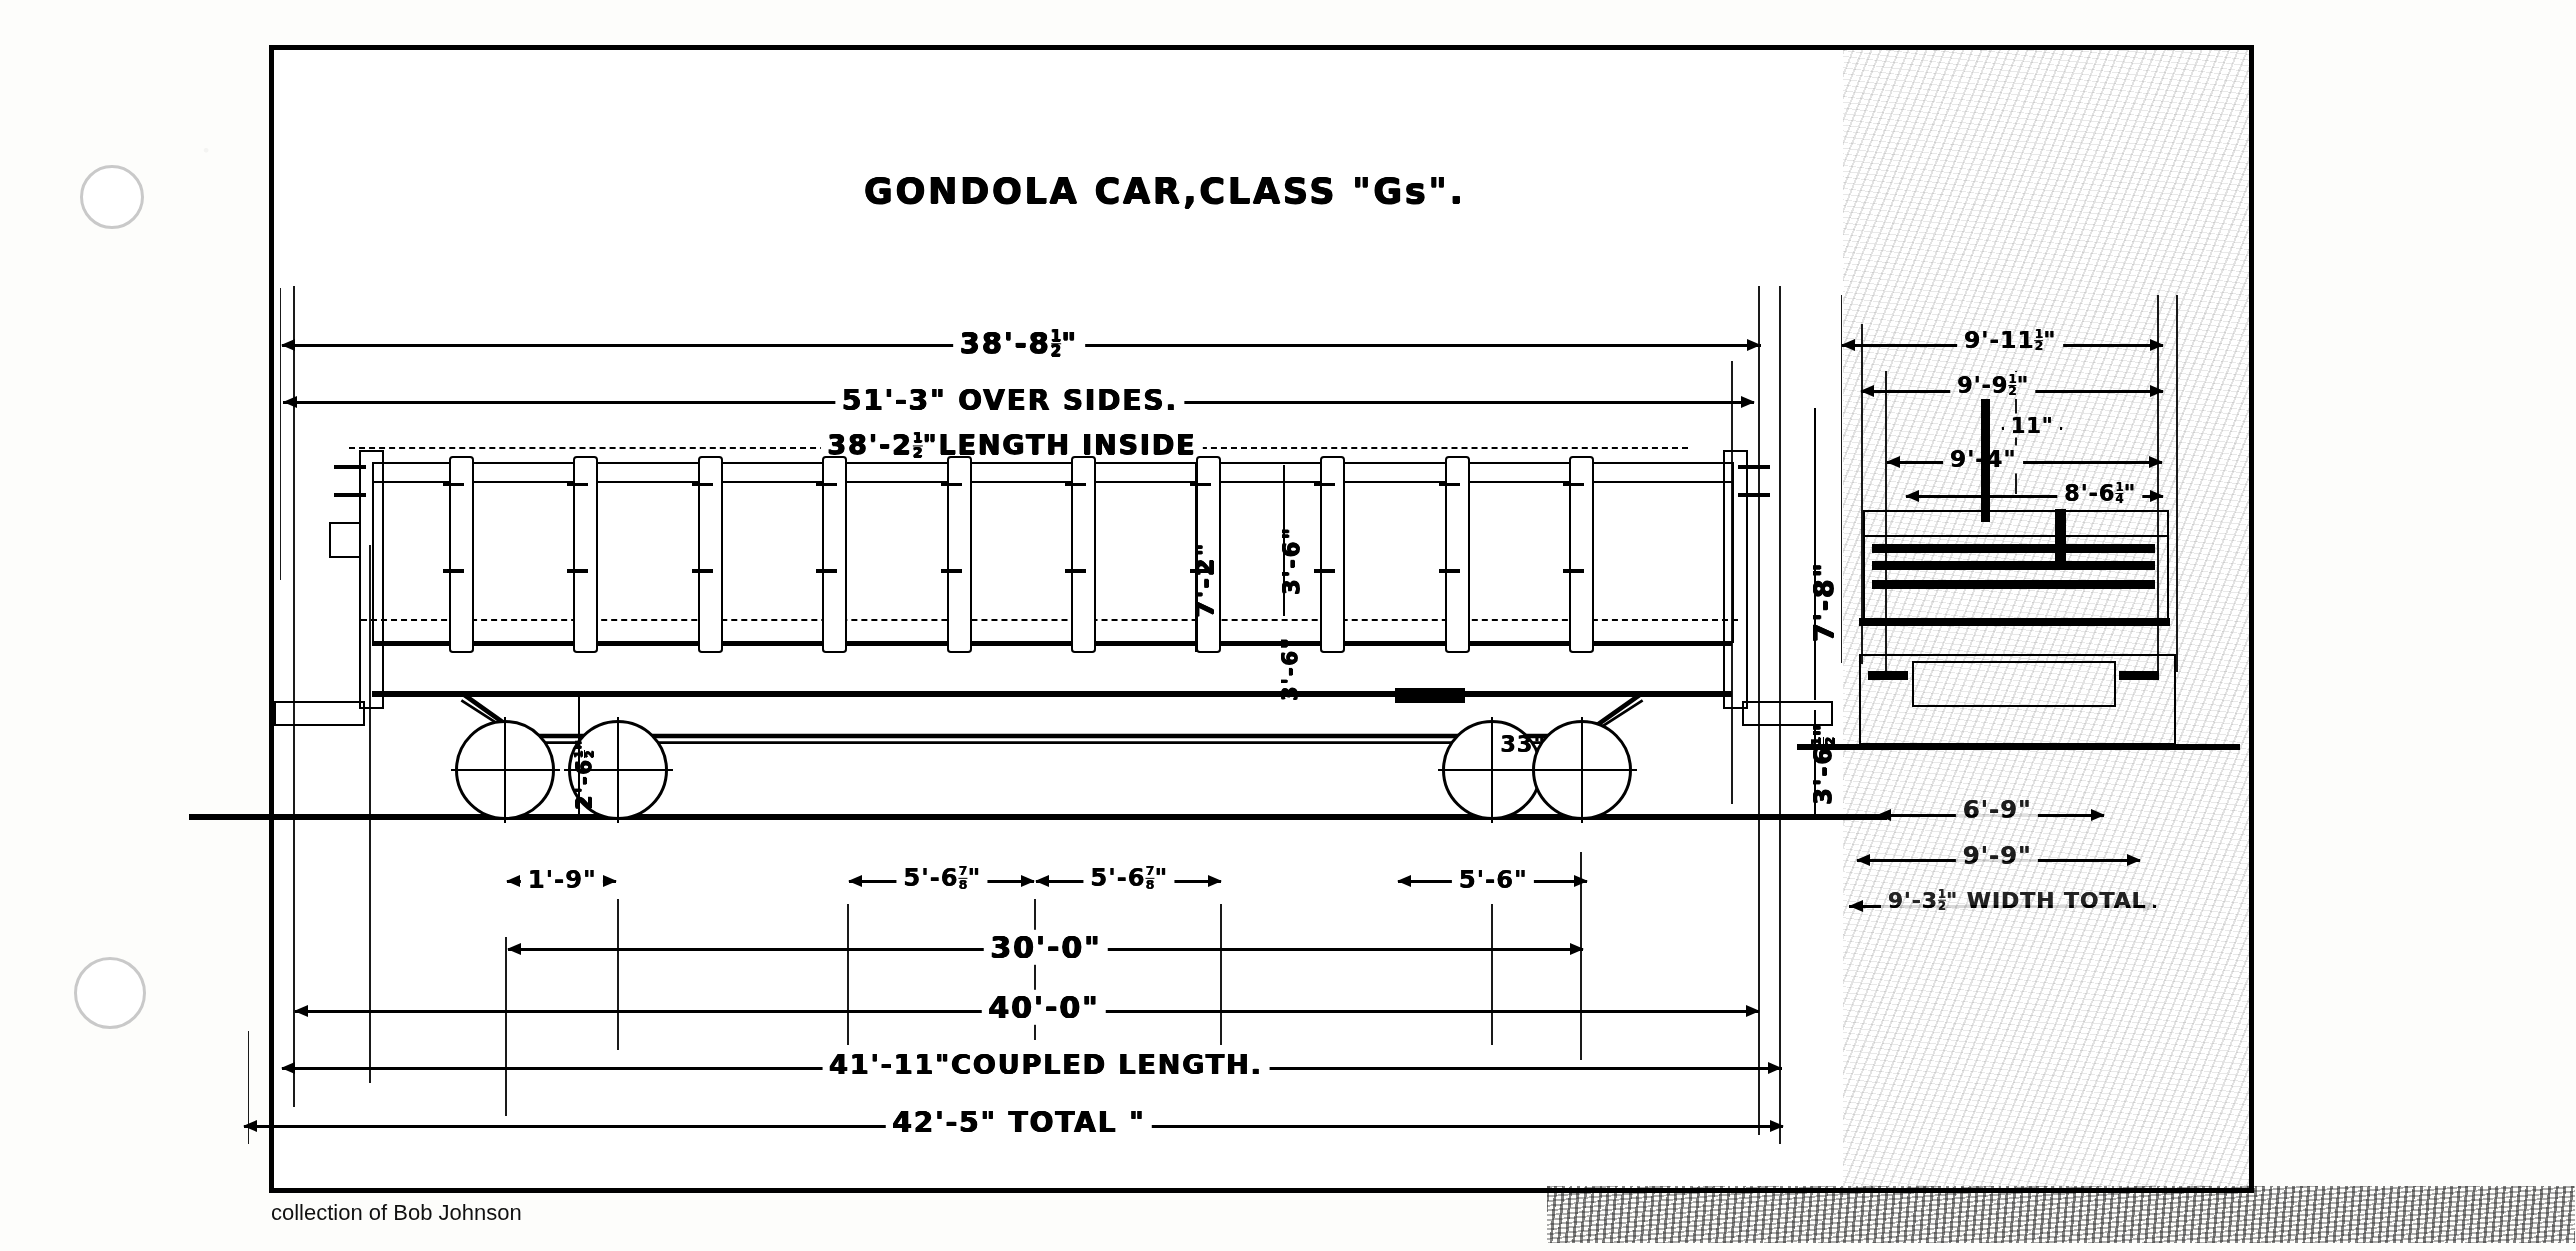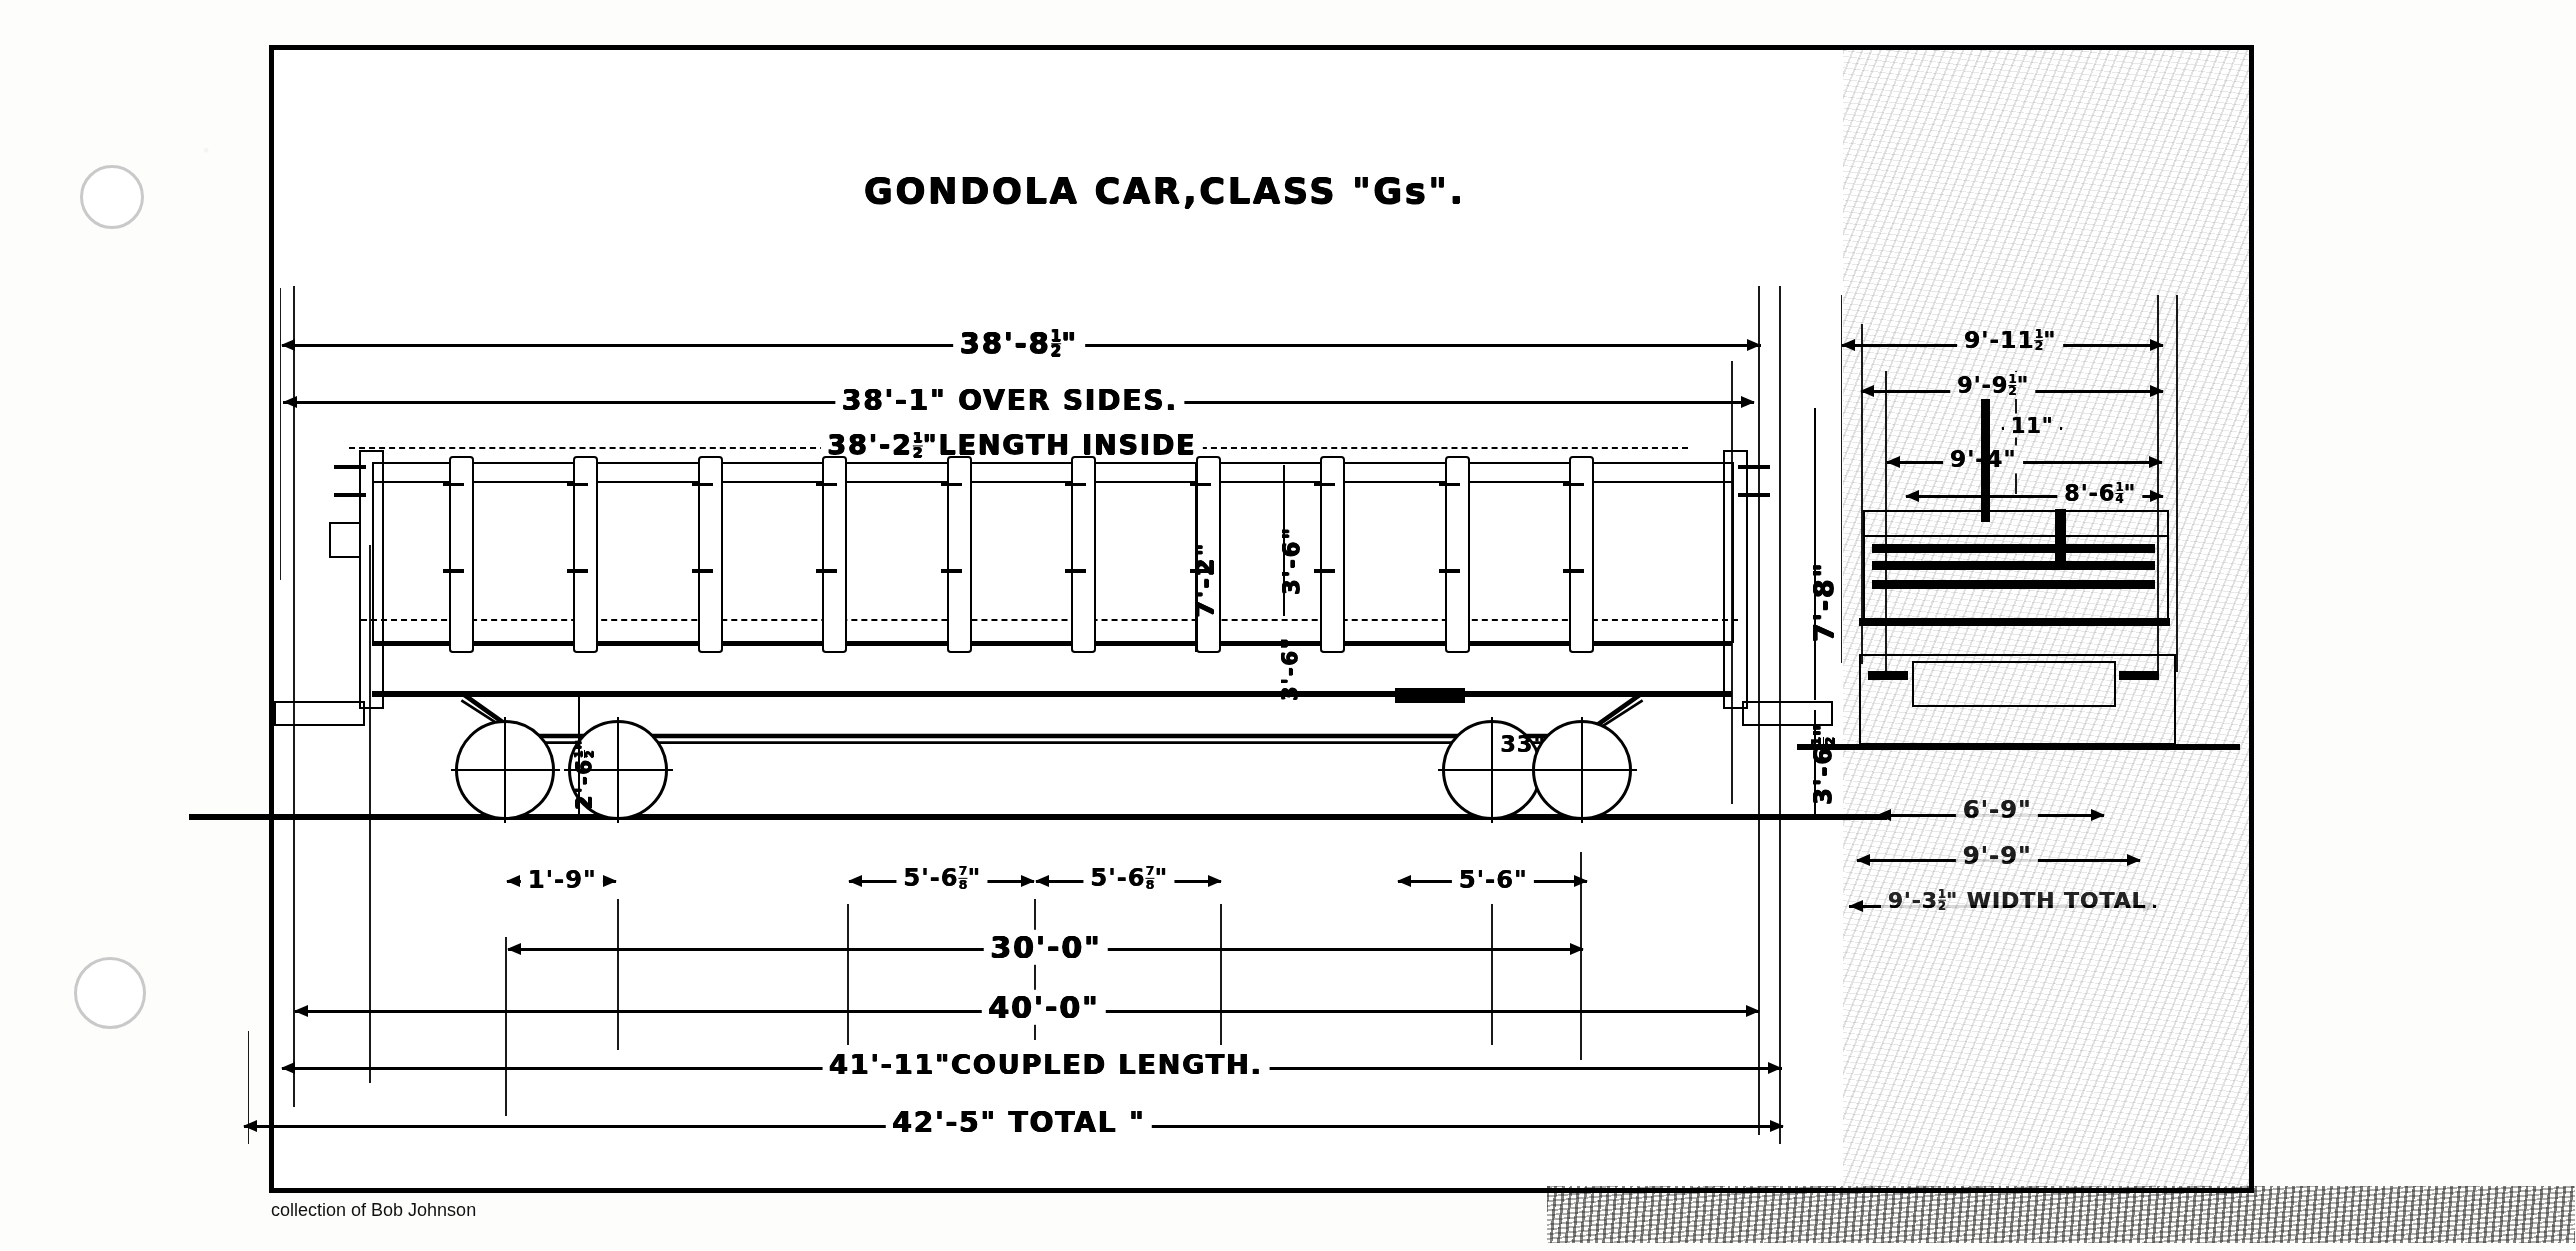"38'-1" span { text: 38'-1 -> 51'-3 }
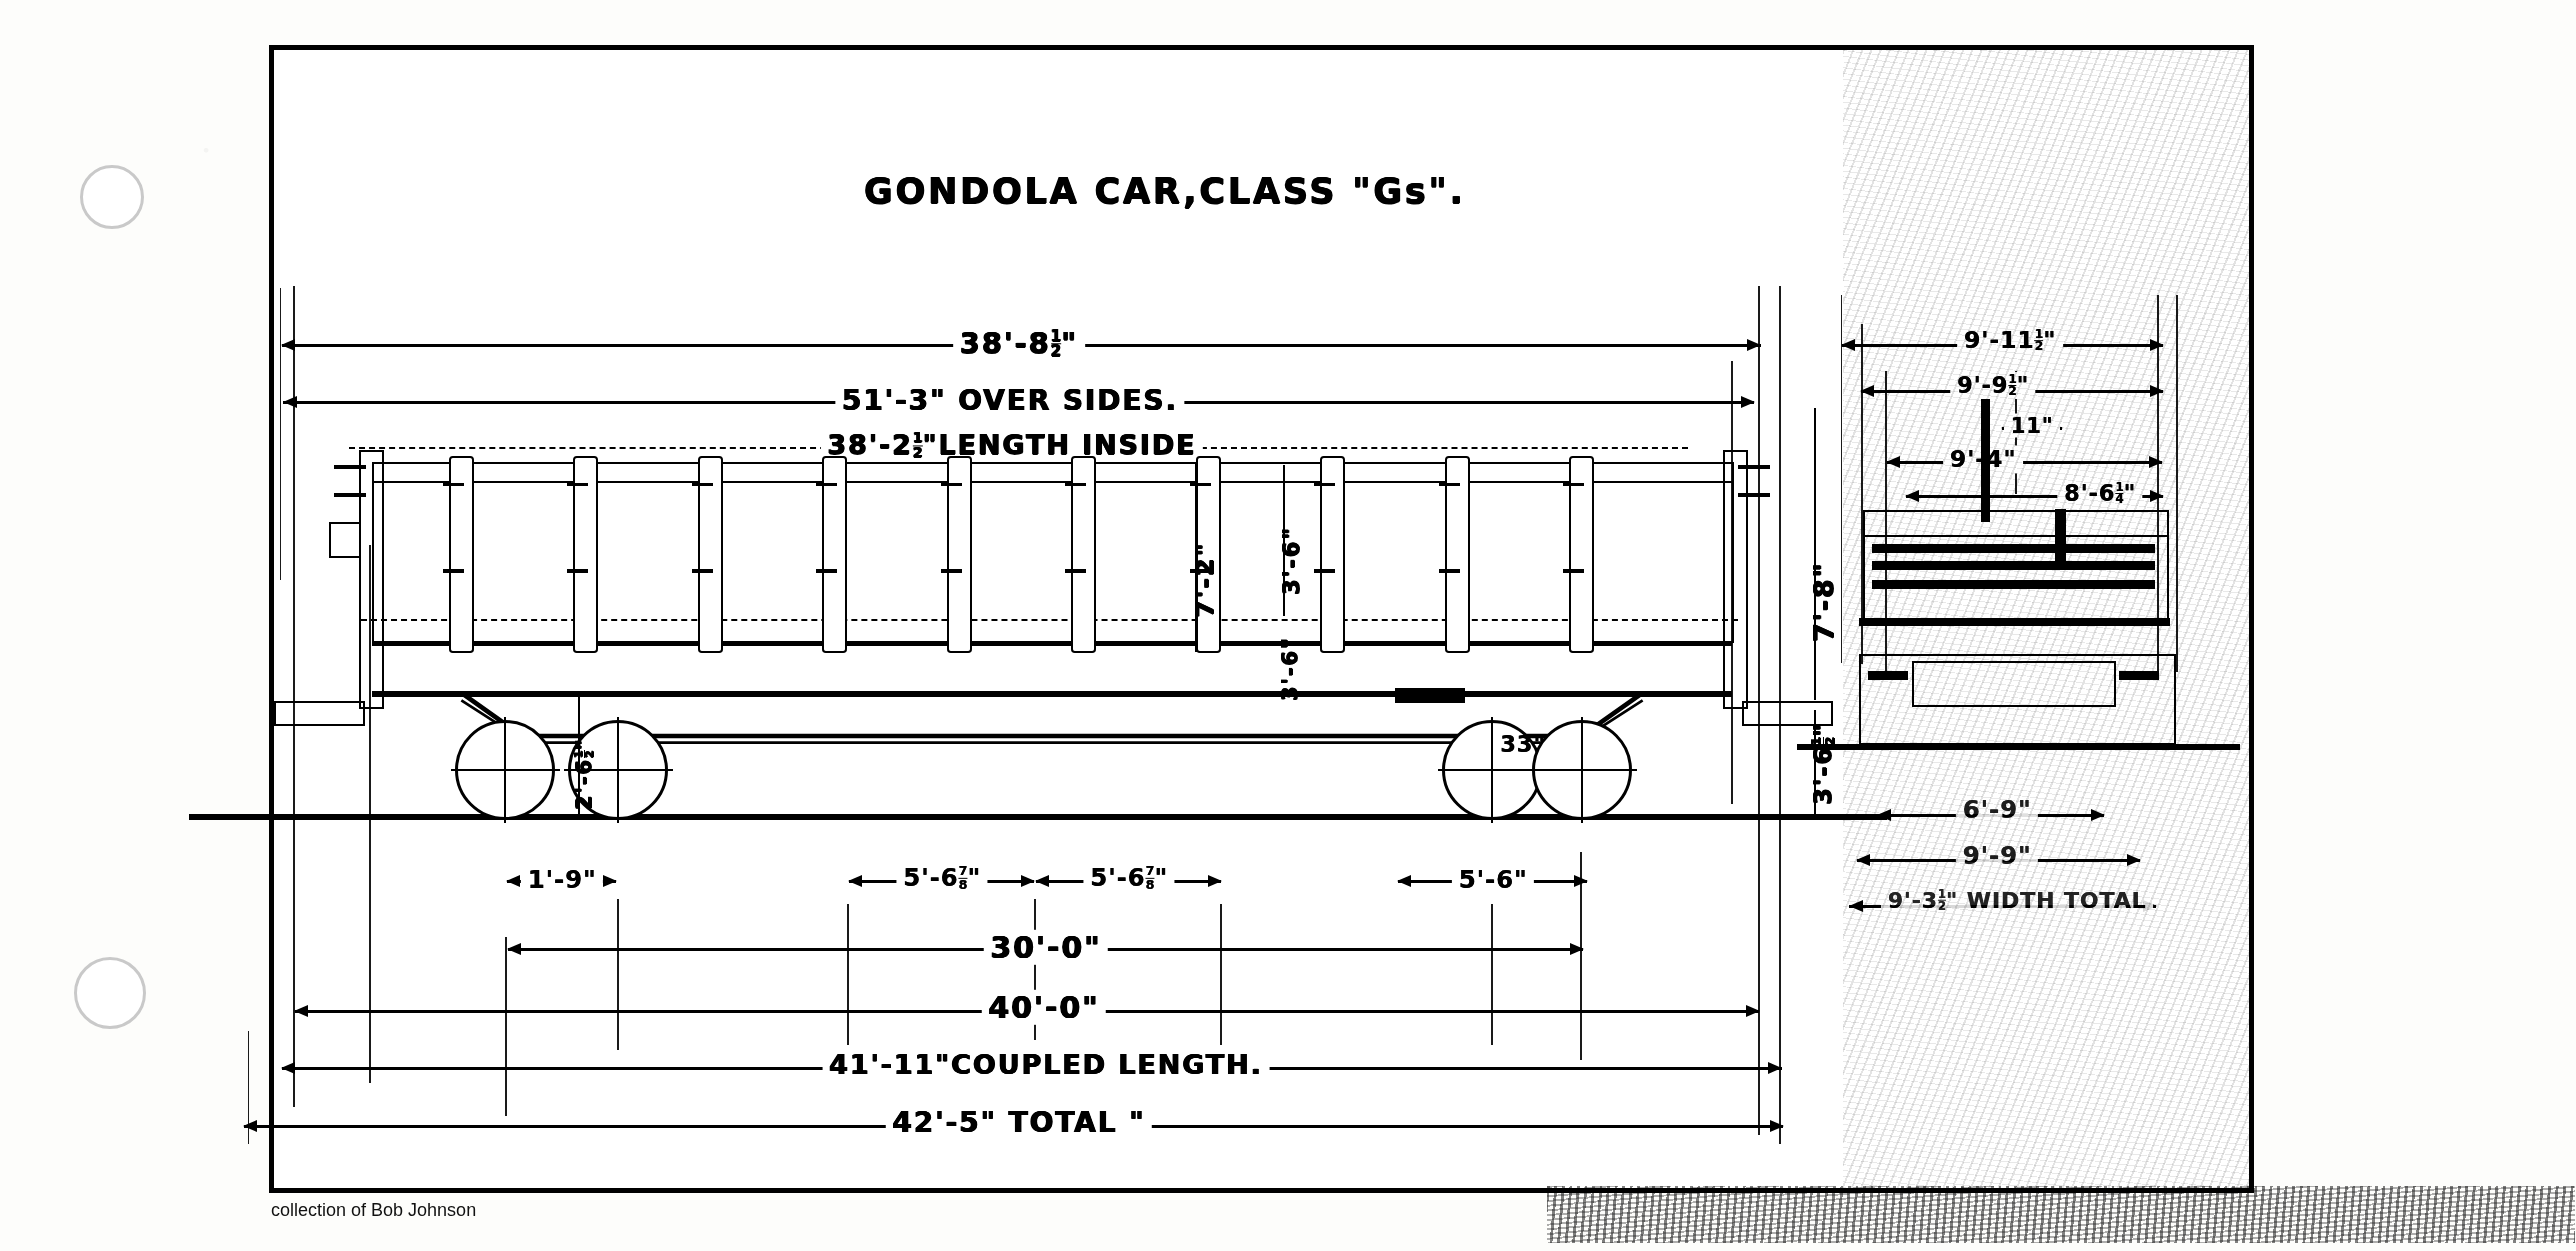"collection of Bob Johnson" #caption { font-size: 18px -> 22px }
